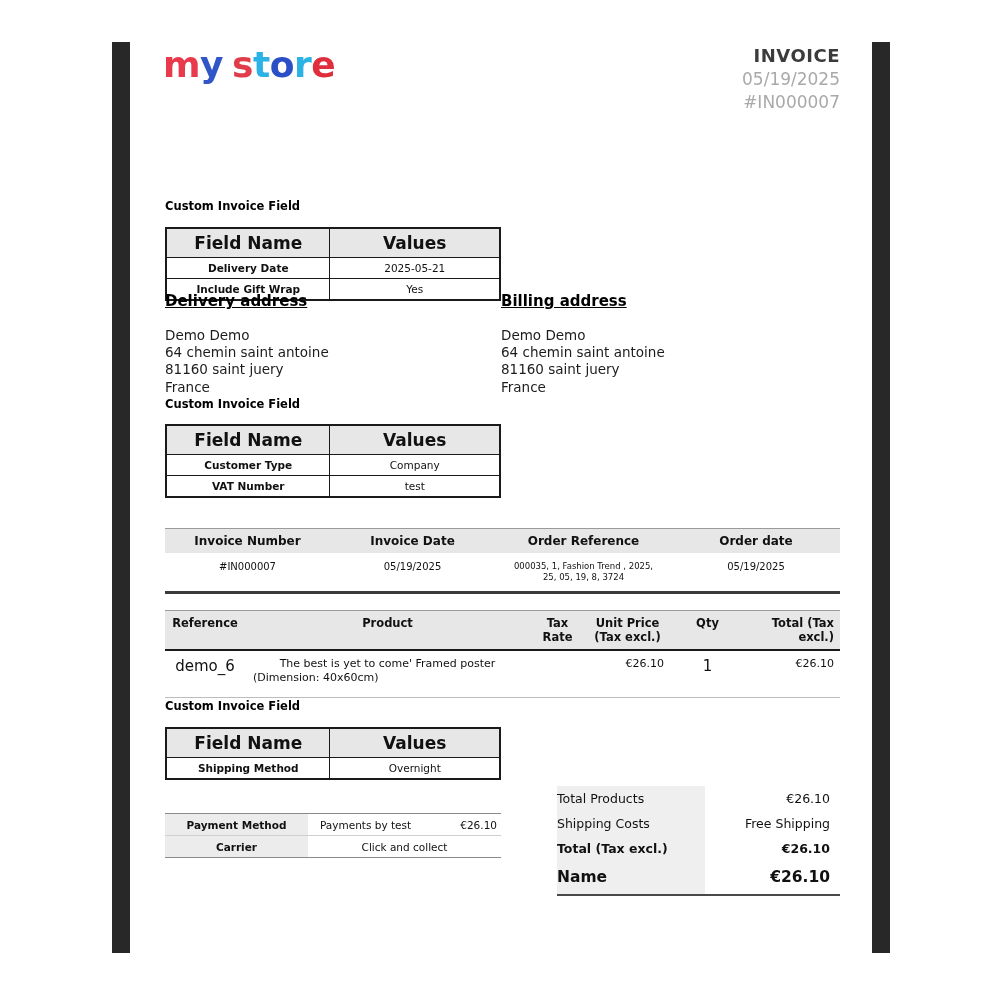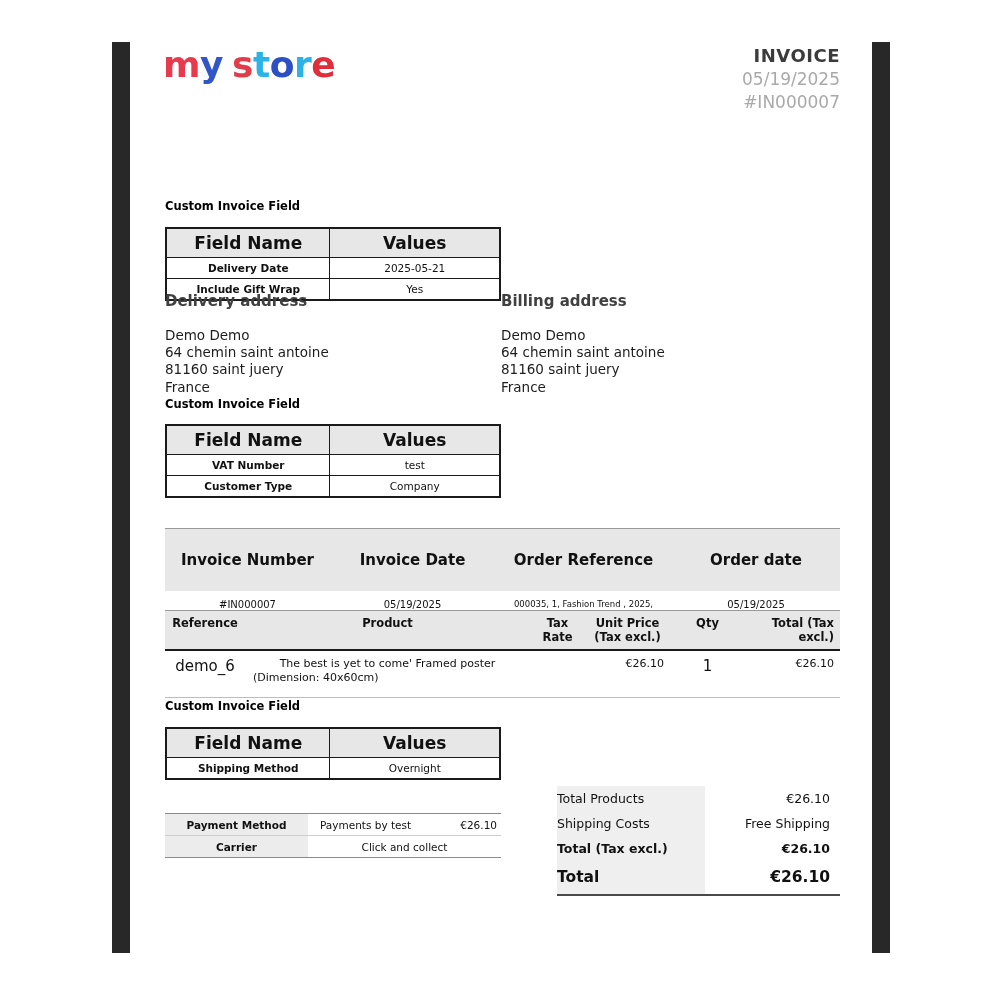"Delivery address" .addr-title { color: #404040 -> #000000; text-decoration: none -> underline }
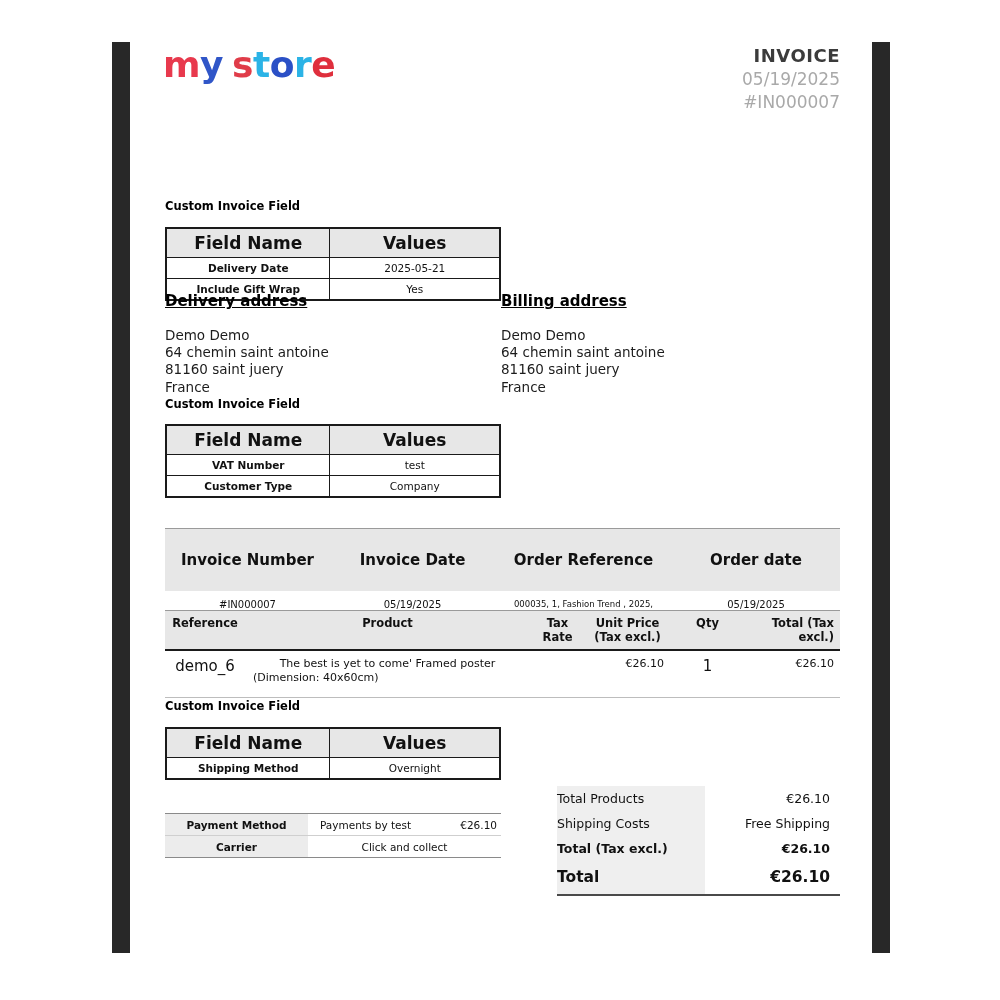"VAT Number" tr { order: before "Customer Type" -> after "Customer Type" }
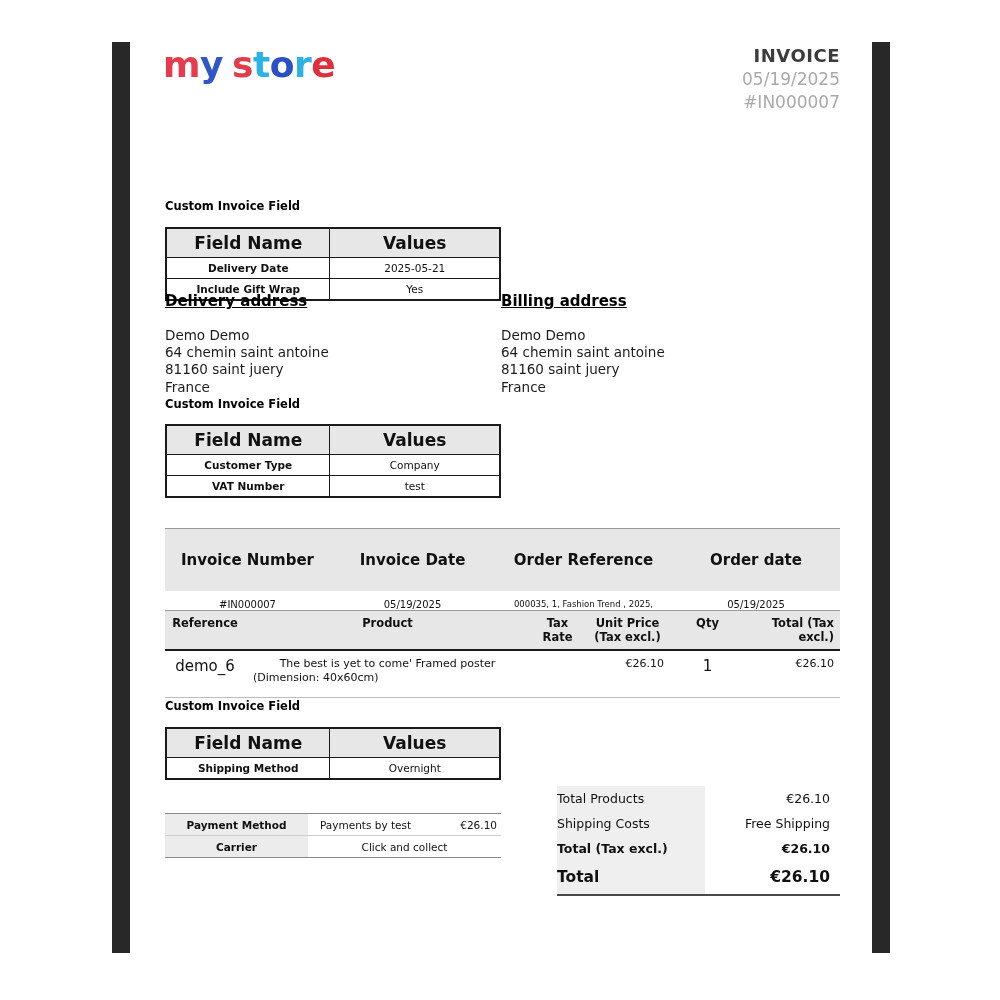"Invoice Number" #itable th { font-size: 15px -> 12px; padding: 22px 2px -> 5px 2px }
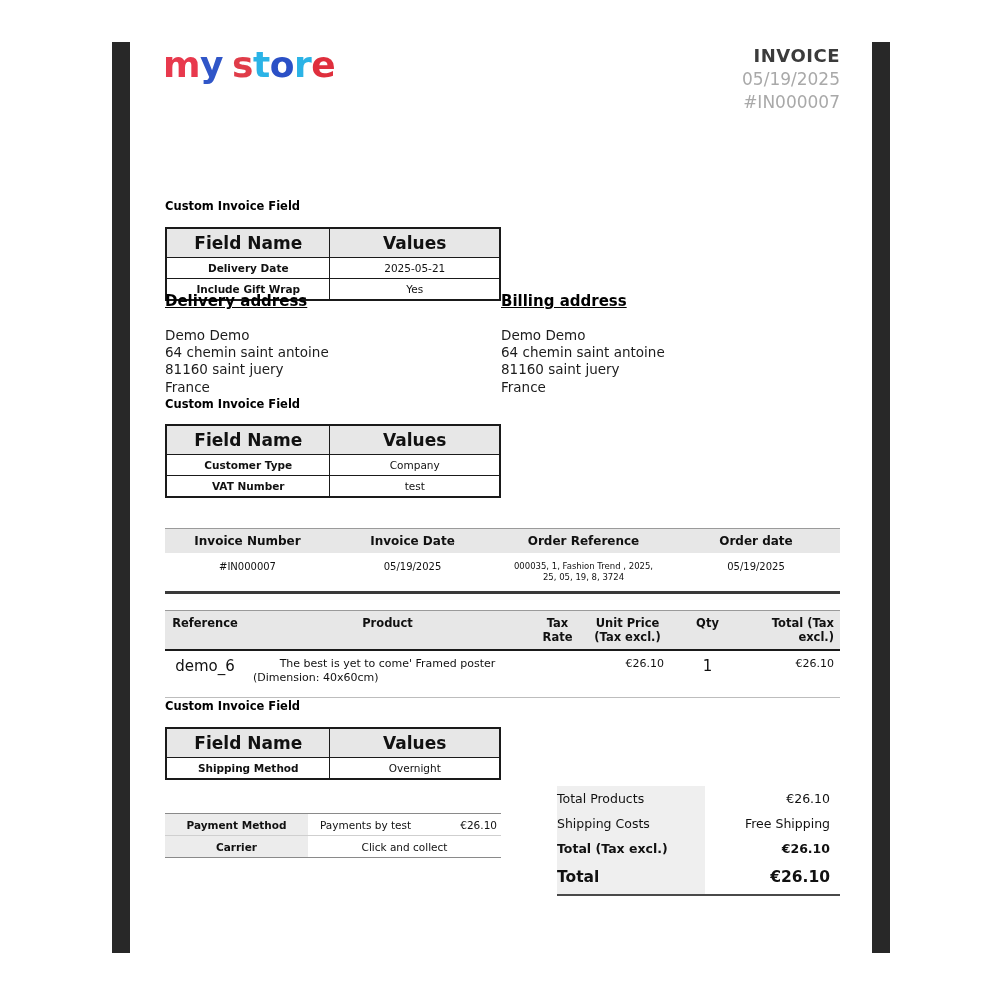"Total" td.tlabel { text: Total -> Name }
